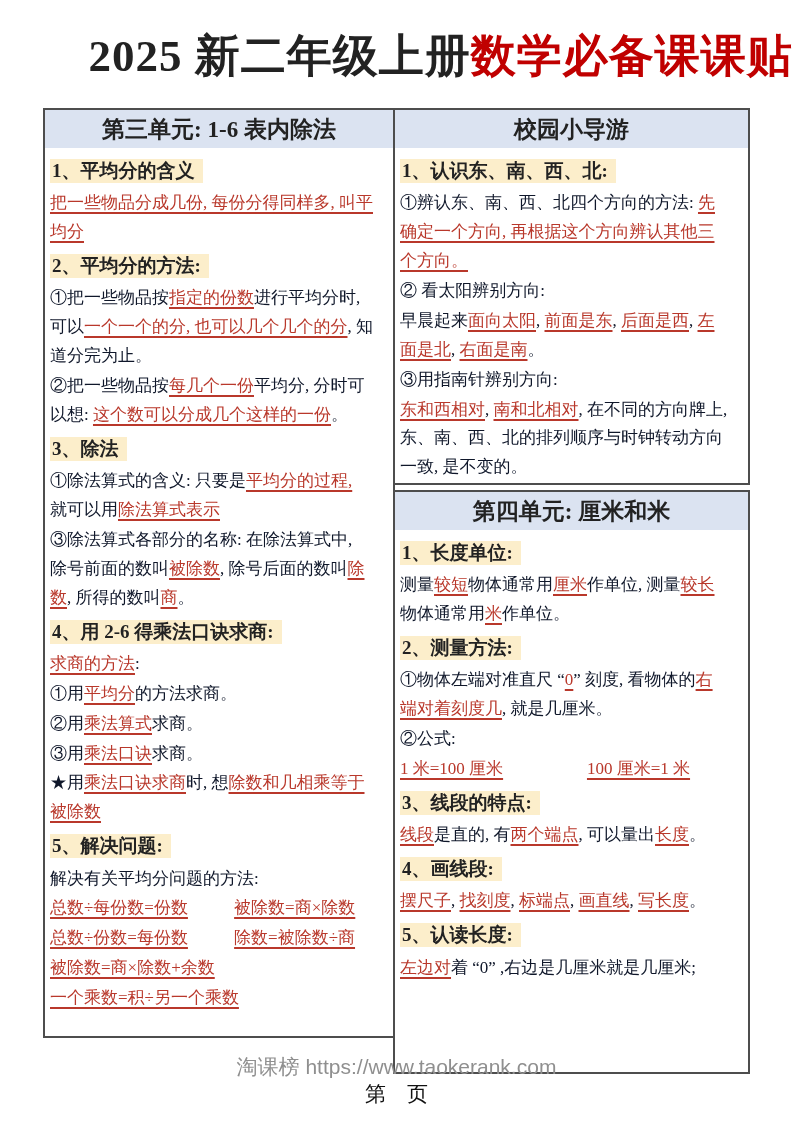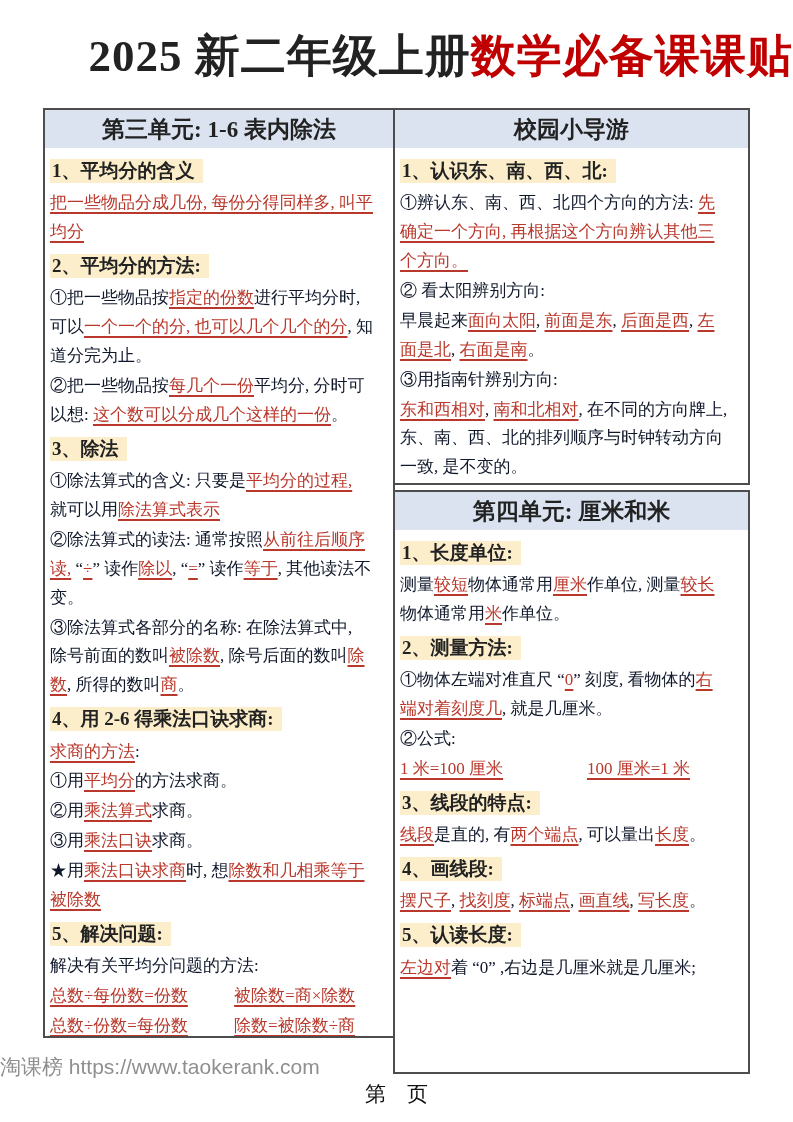"②除法算式的读法: 通常按照从前往后顺序读, “÷” 读作除以, “=”" div.line-p { html: <div><span>②除法算式的读法: 通常按照</span><span>从前往后顺序读,</span><span> “</span><span>÷</span><span>” 读作</span><span>除以</span><span>, “</span><span>=</span><span>” 读作</span><span>等于</span><span>, 其他读法不变。</span></div> -> none }
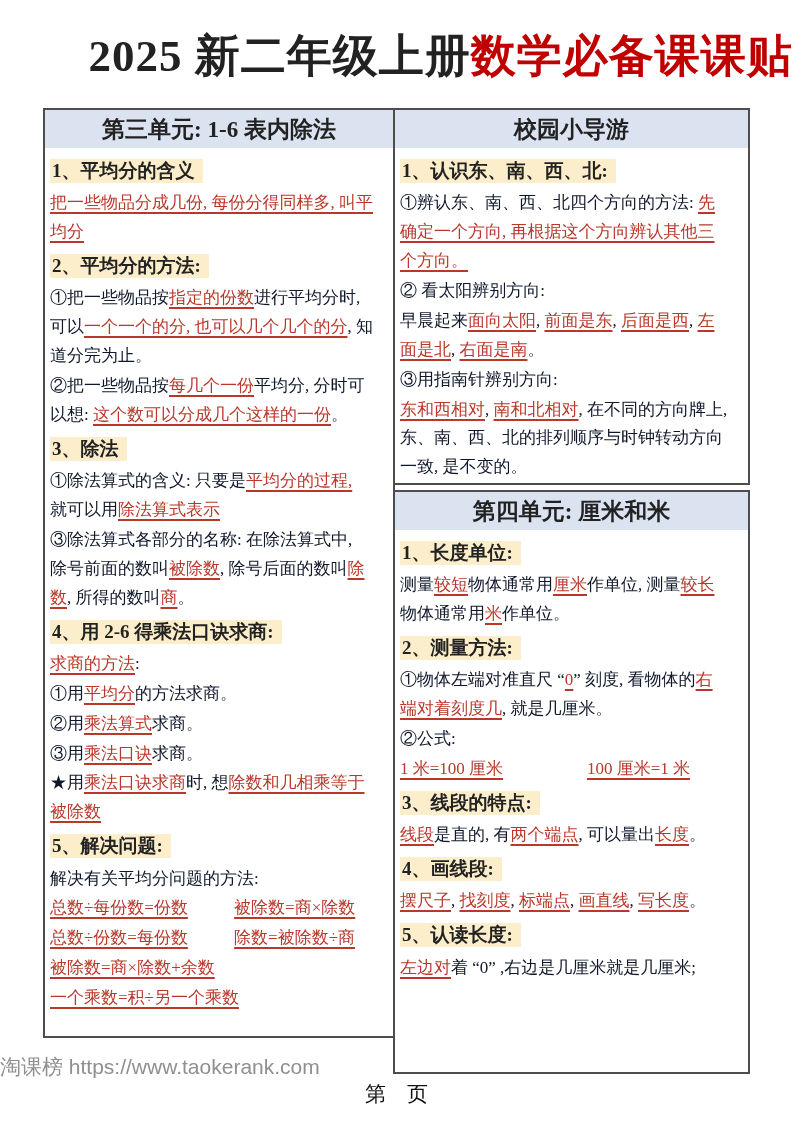"淘课榜 https://www.taokerank.com" .footer-watermark { text-align: none -> center }
